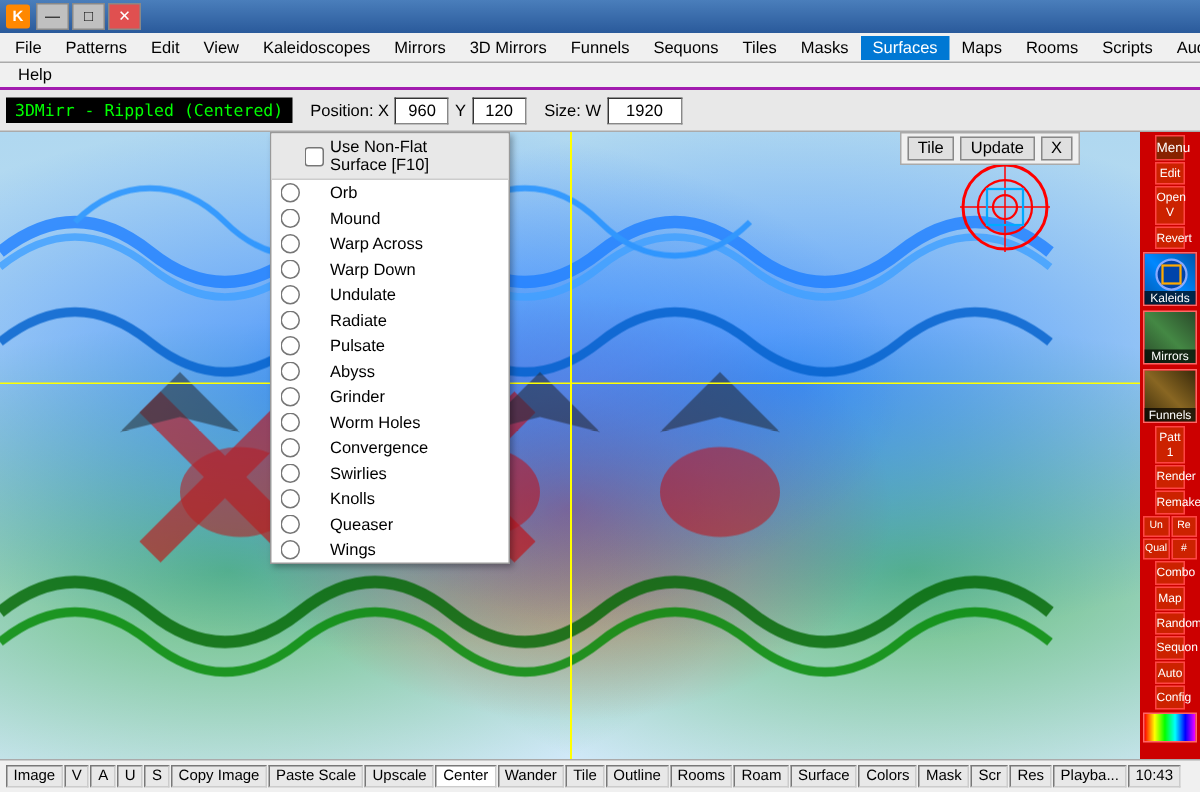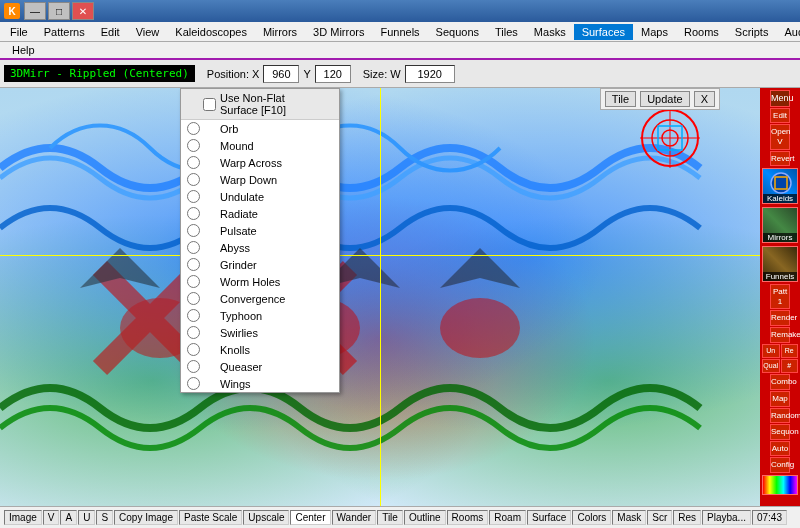"Typhoon" div.dropdown-item { html: <div> <input> <span>Typhoon</span> </div> -> none }
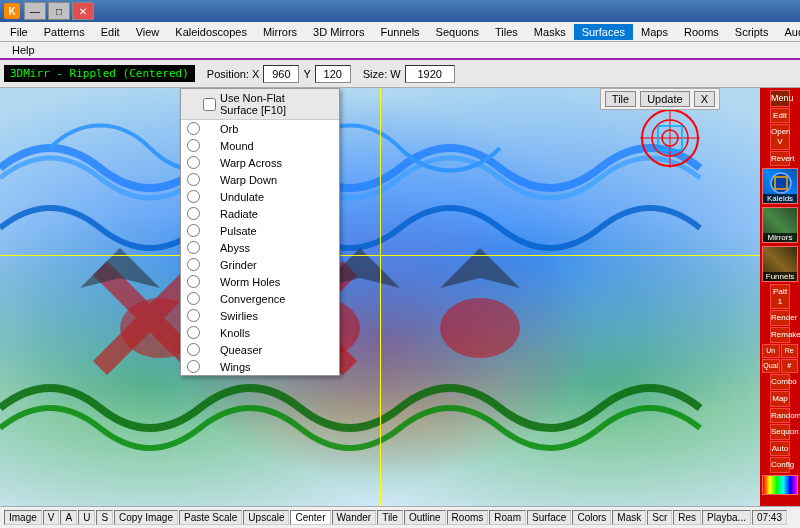"07:43" span.status-item { text: 07:43 -> 10:43 }
